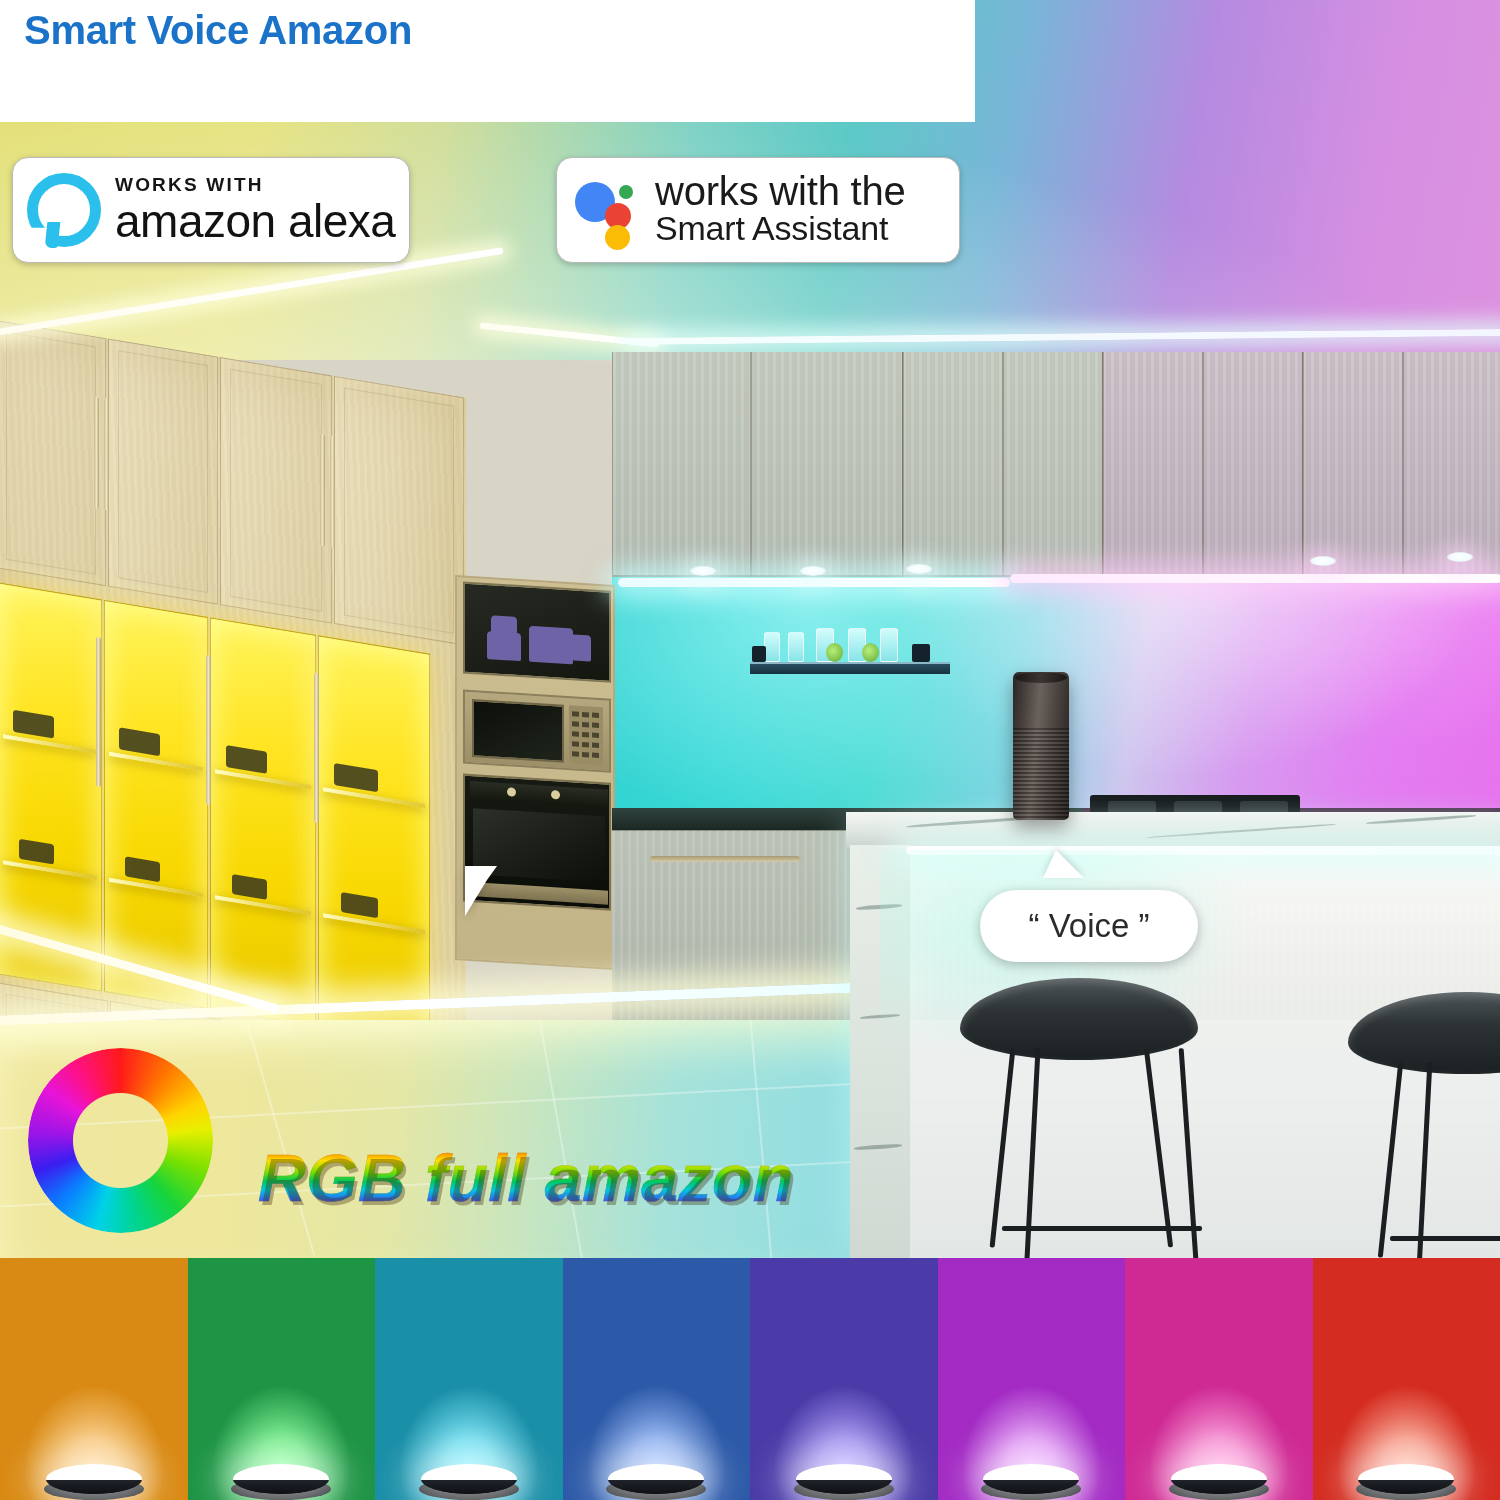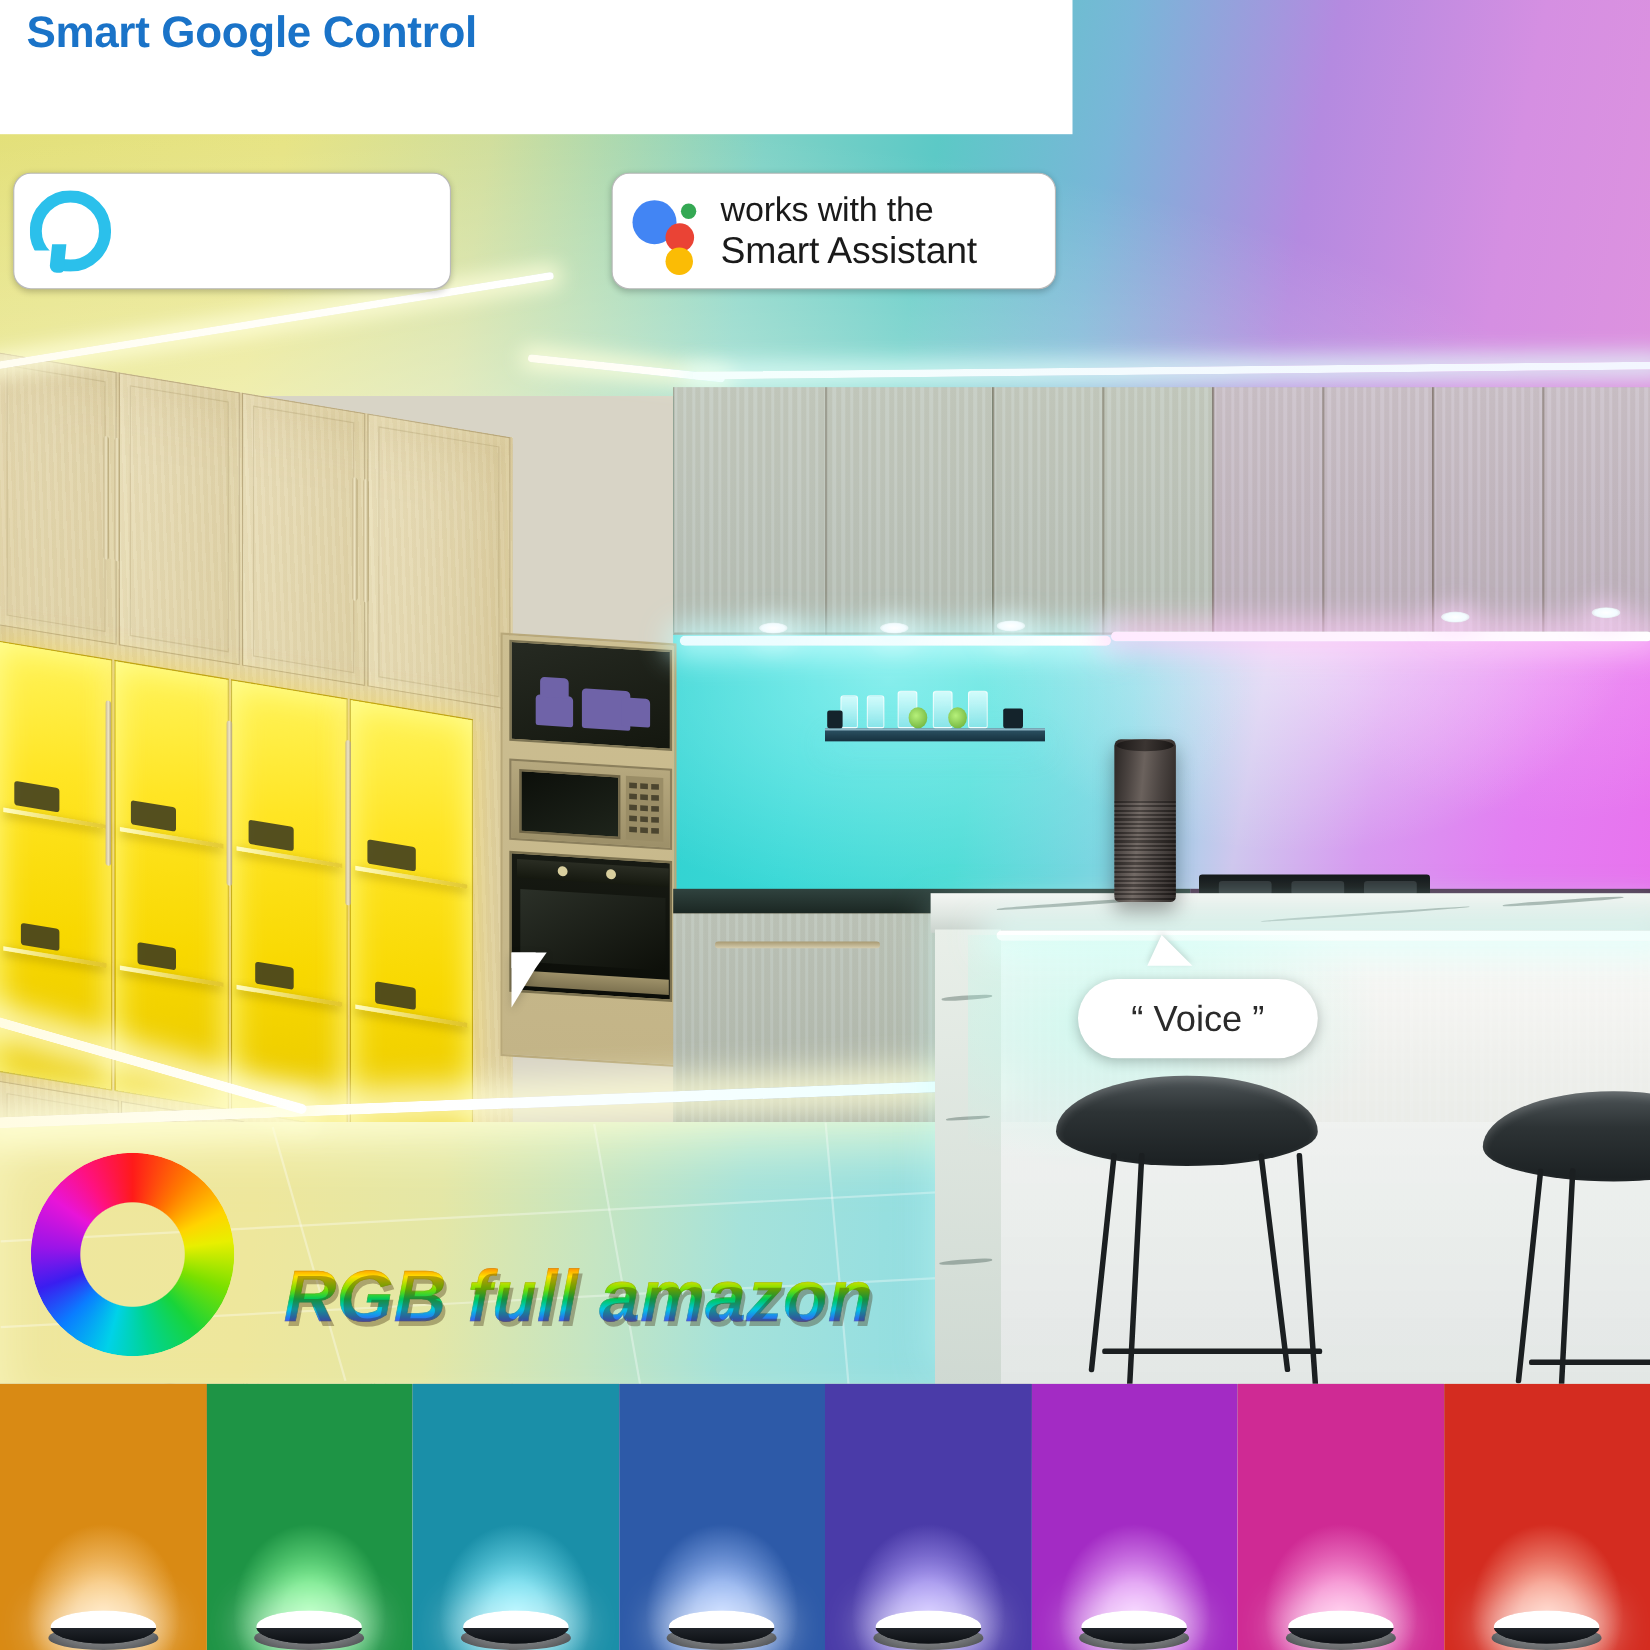"Smart Google Control" h1 { text: Google Control -> Voice Amazon }
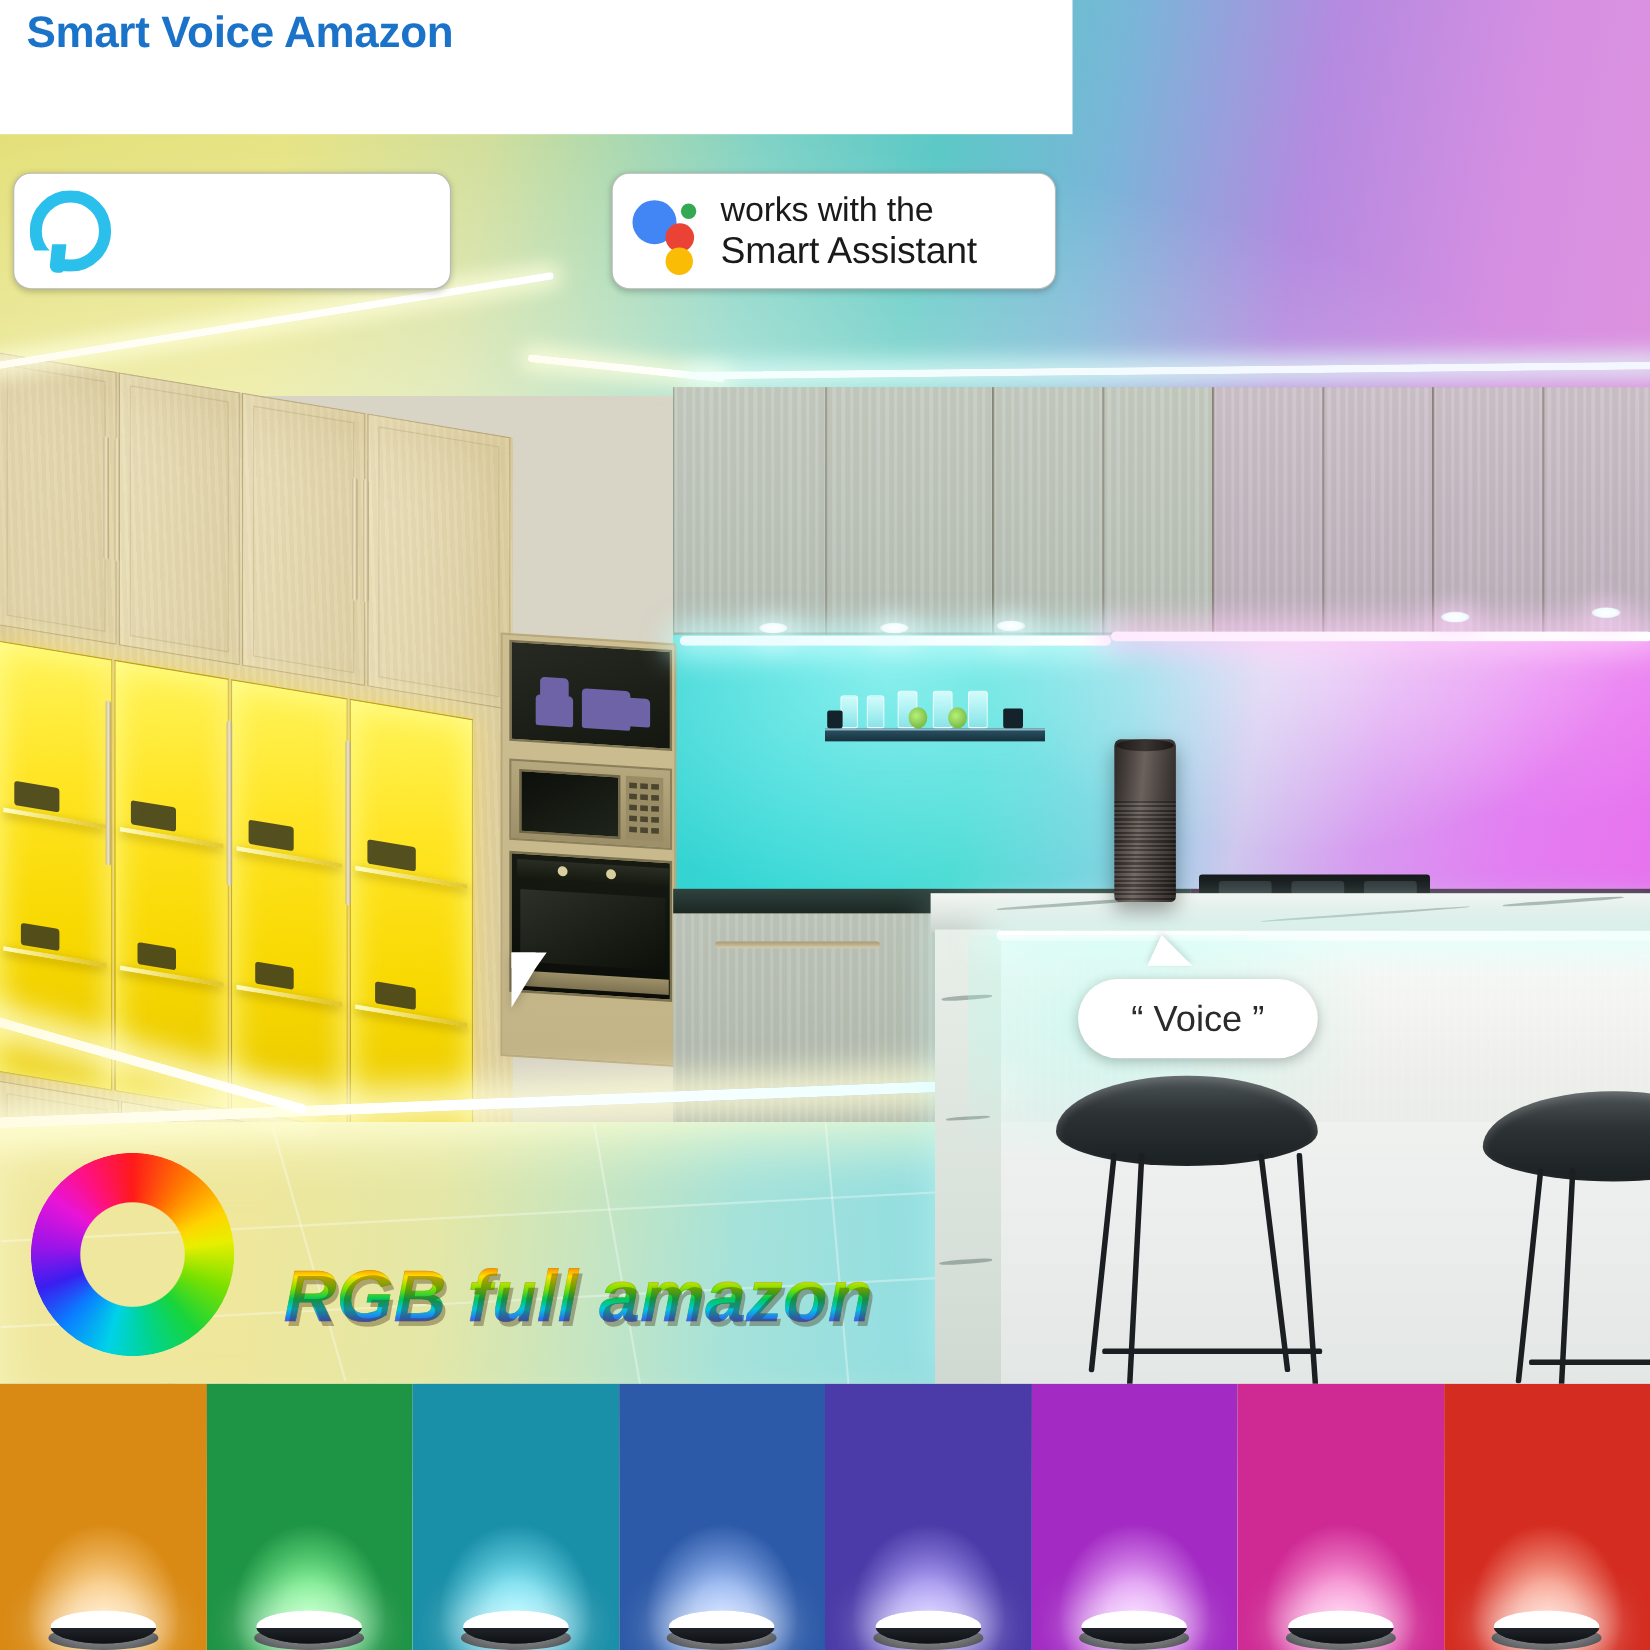"WORKS WITH" div.alexa-text { html: none -> <div> <div>WORKS WITH</div> <div>amazon alexa</div> </div> }
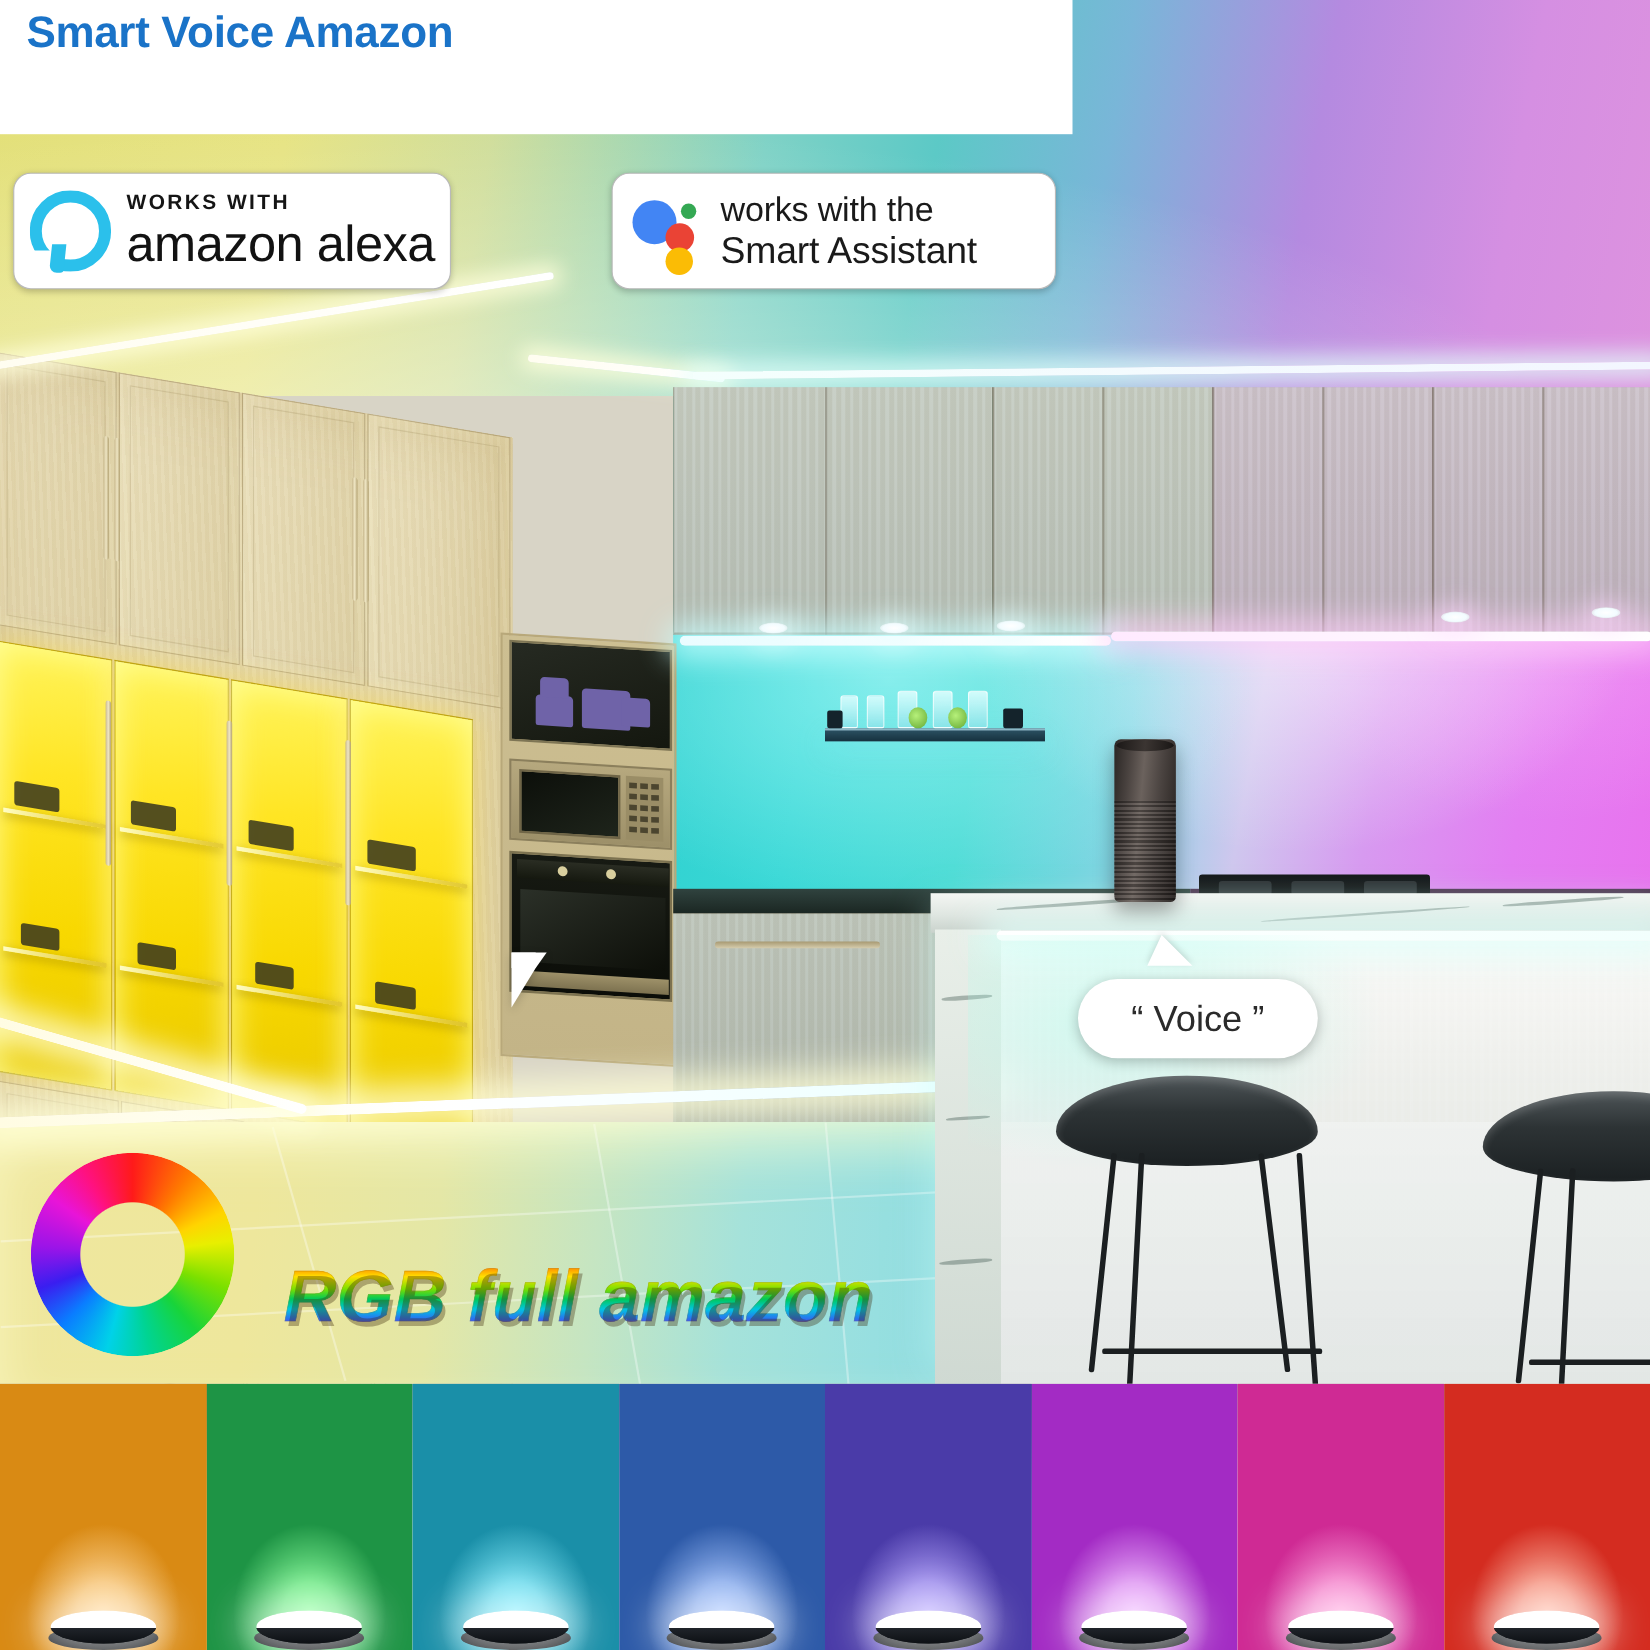"works with the" .g-text .l1 { font-size: 31px -> 40px }
